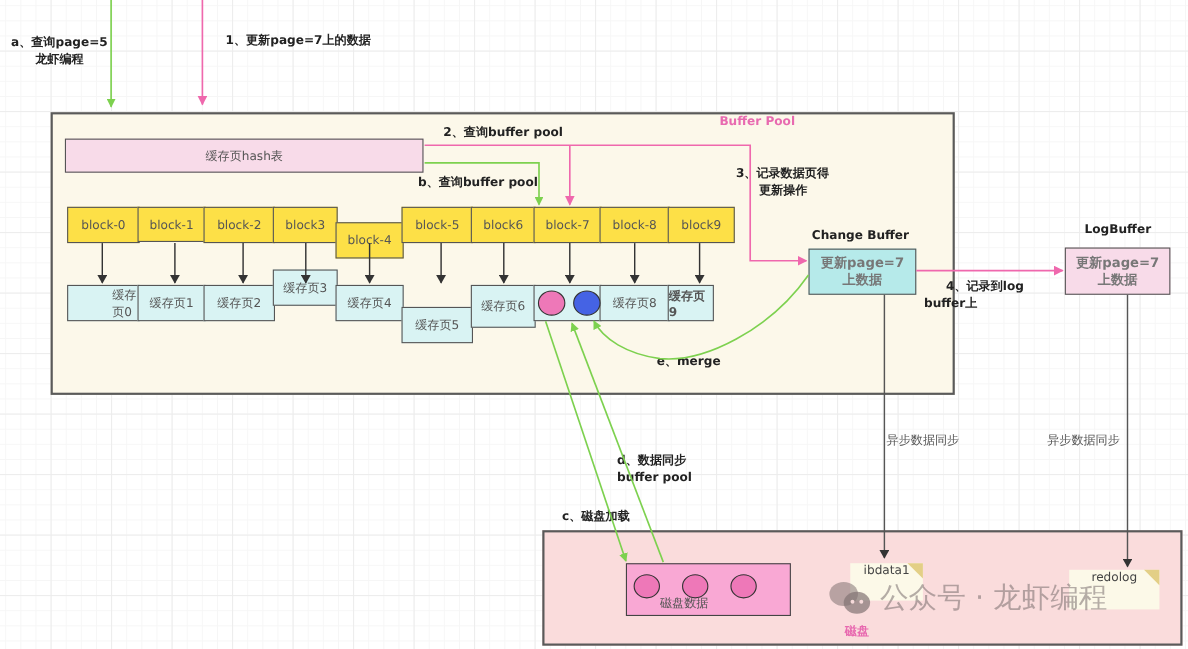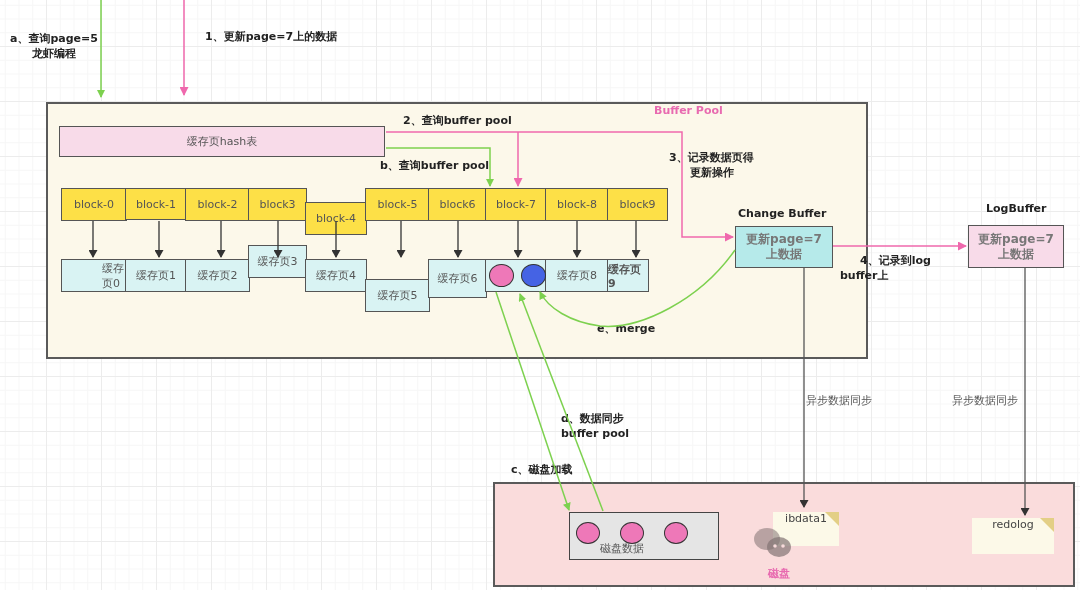"磁盘数据" #disk-data { background: #e5e5e5 -> #f9a8d4 }
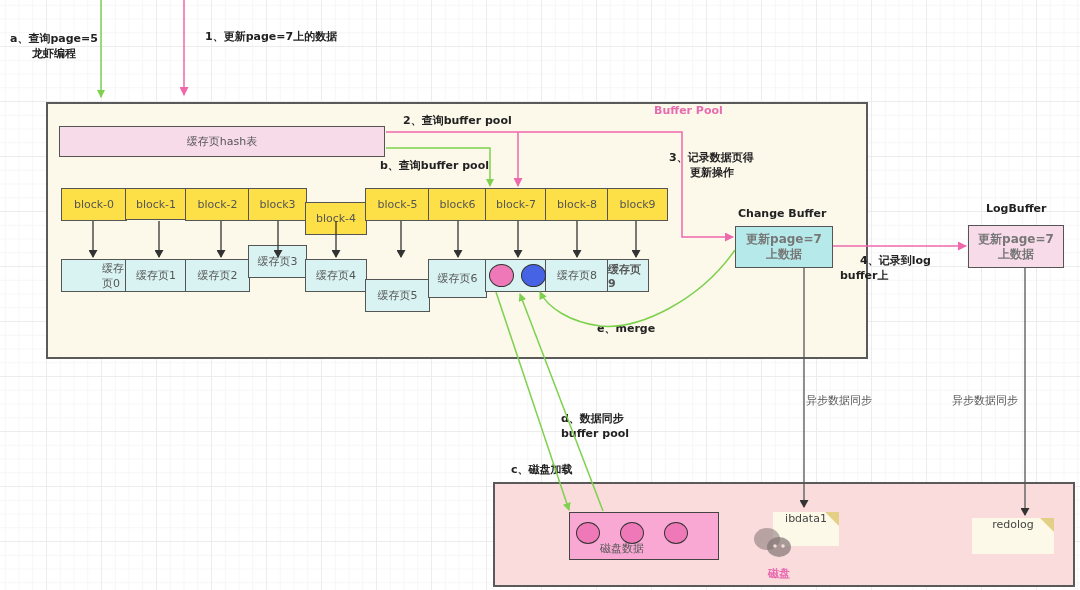"公众号 · 龙虾编程" span { html: none -> <span>公众号 · 龙虾编程</span> }
